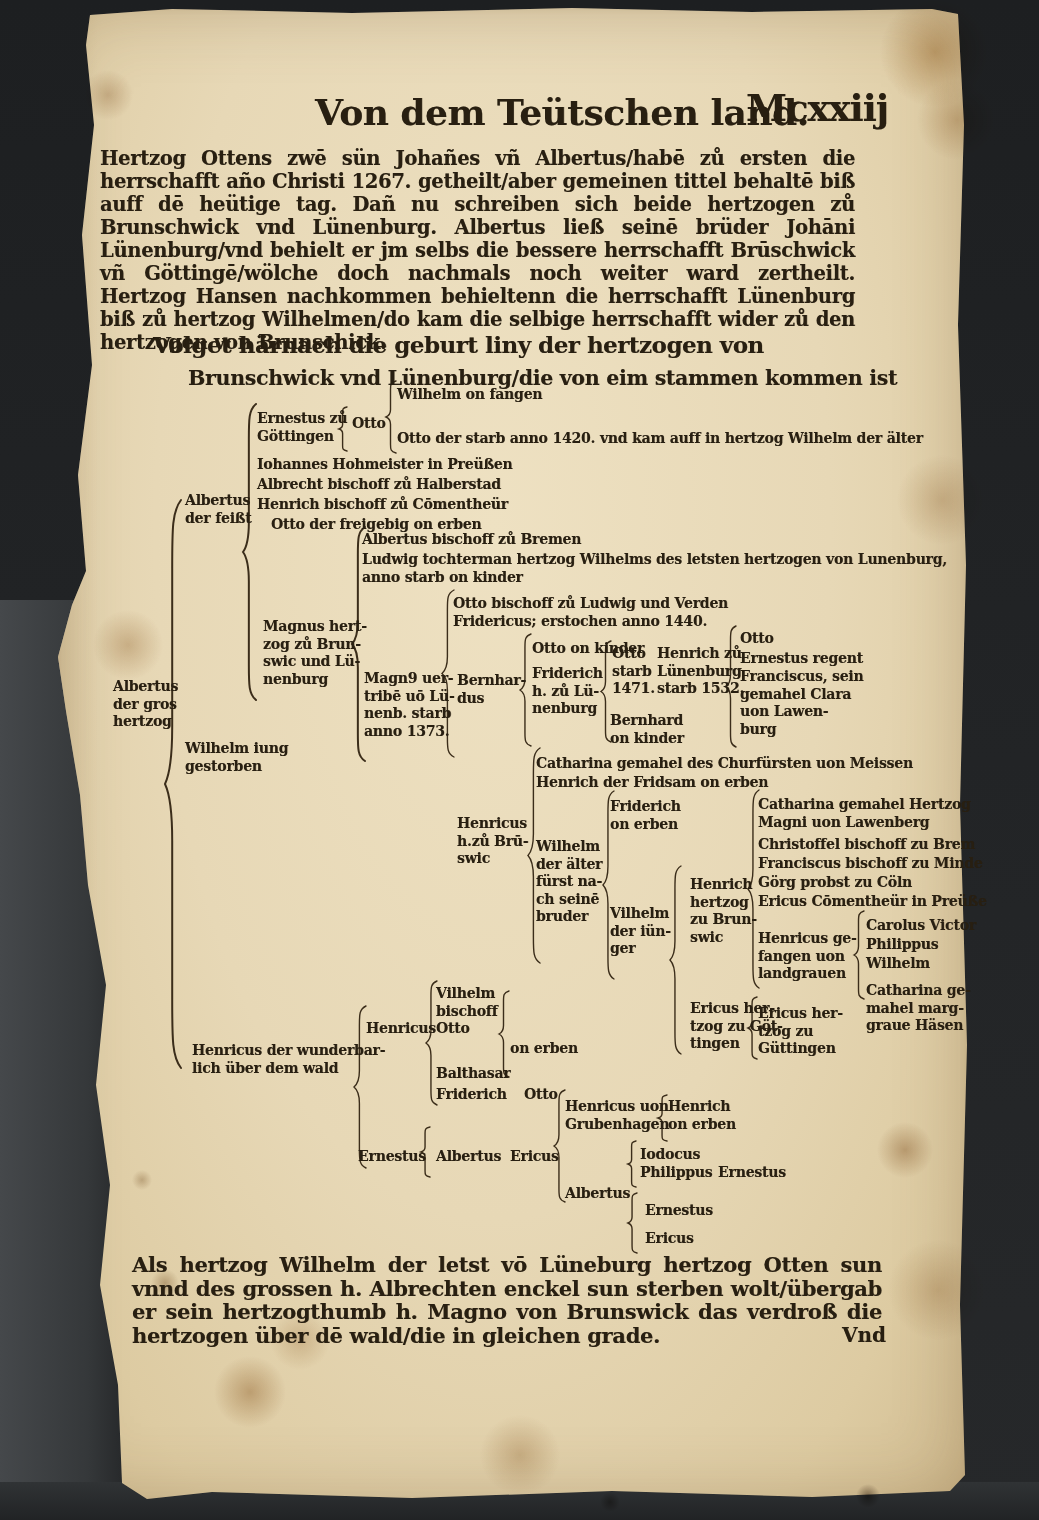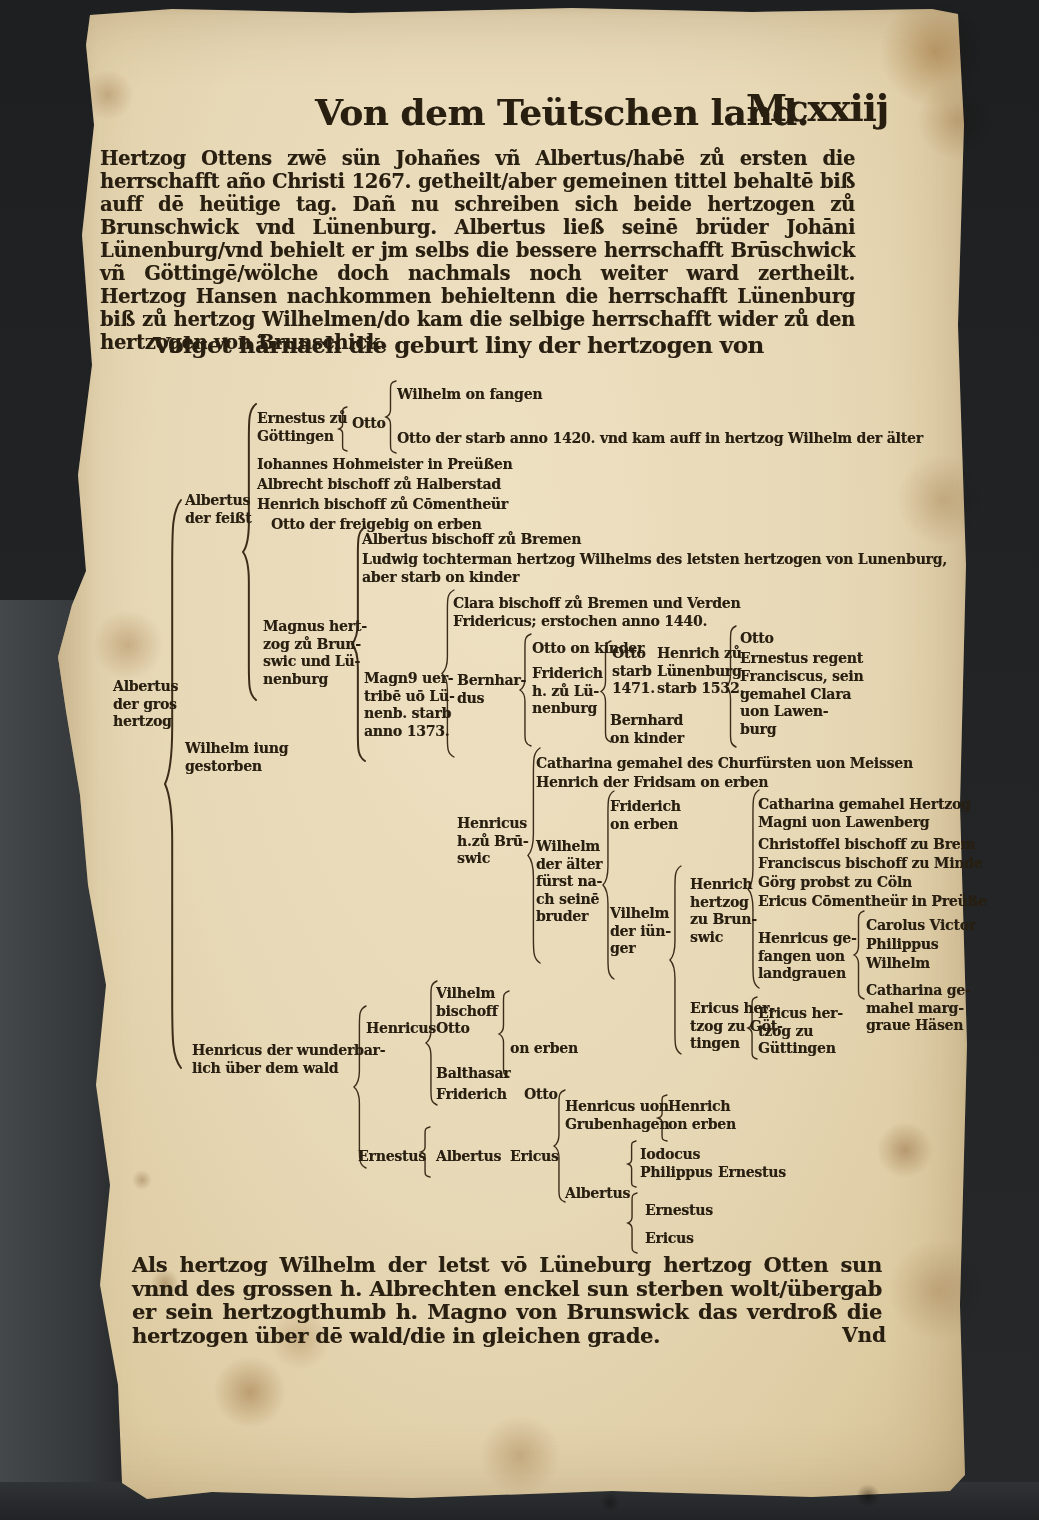"Brunschwick vnd Lünenburg/die von eim" h3.th2 { html: none -> <h3>Brunschwick vnd Lünenburg/die von eim stammen kommen ist</h3> }
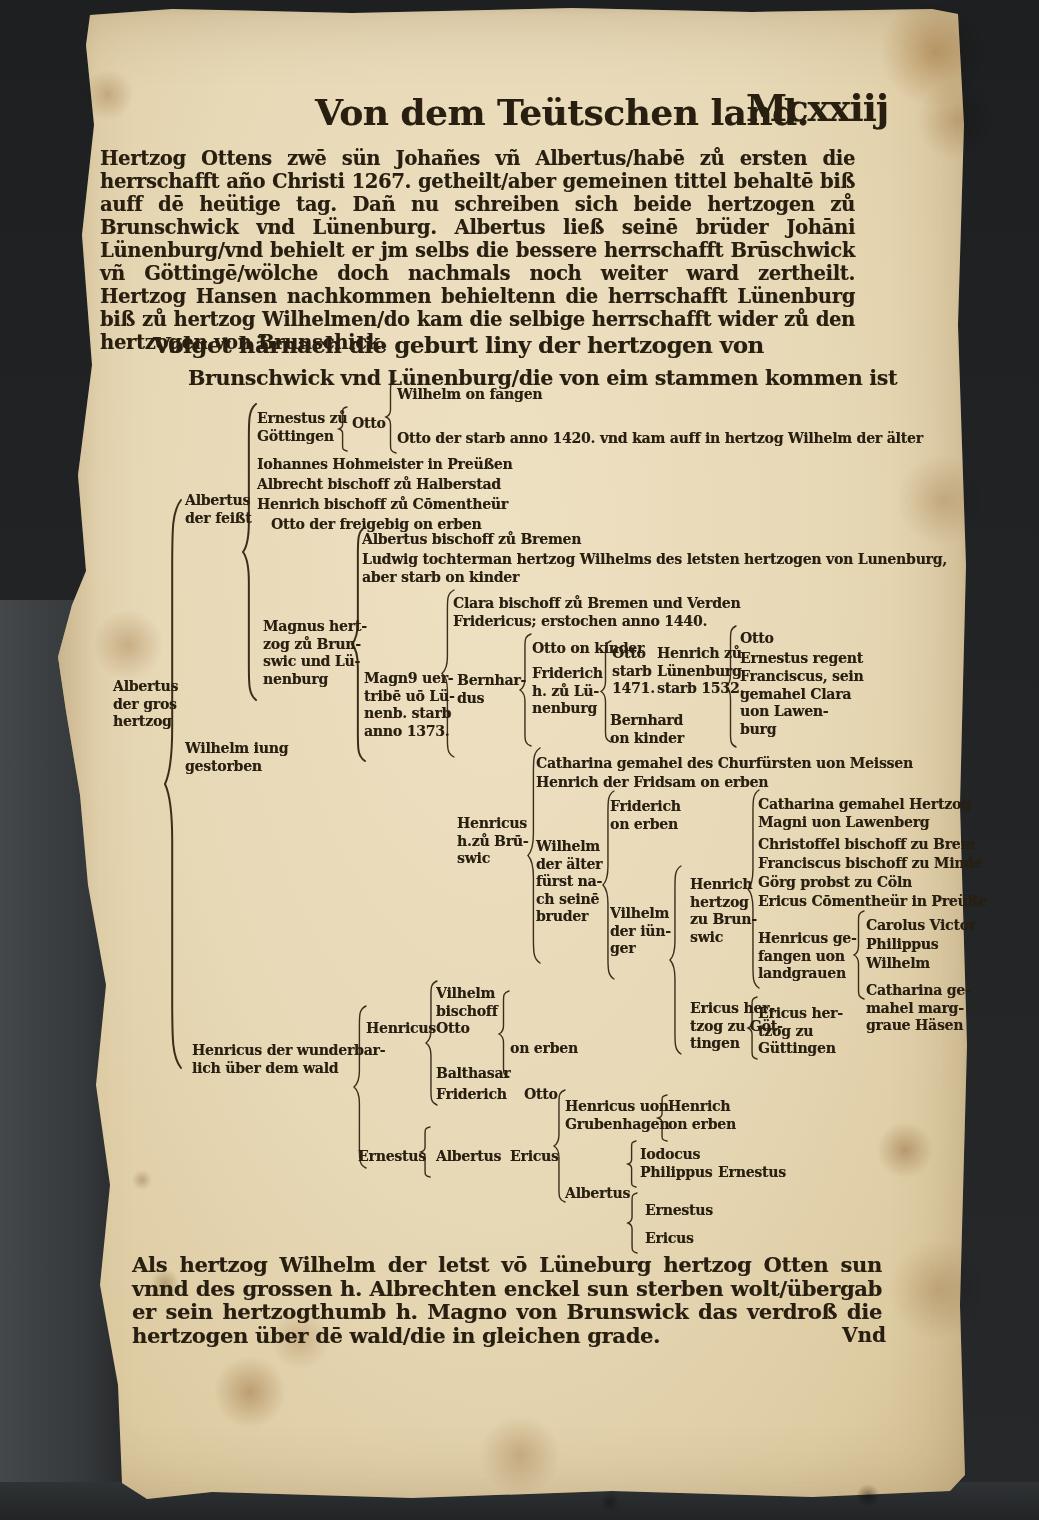"Ludwig tochterman hertzog Wilhelms des" div.tn { text: aber -> anno }
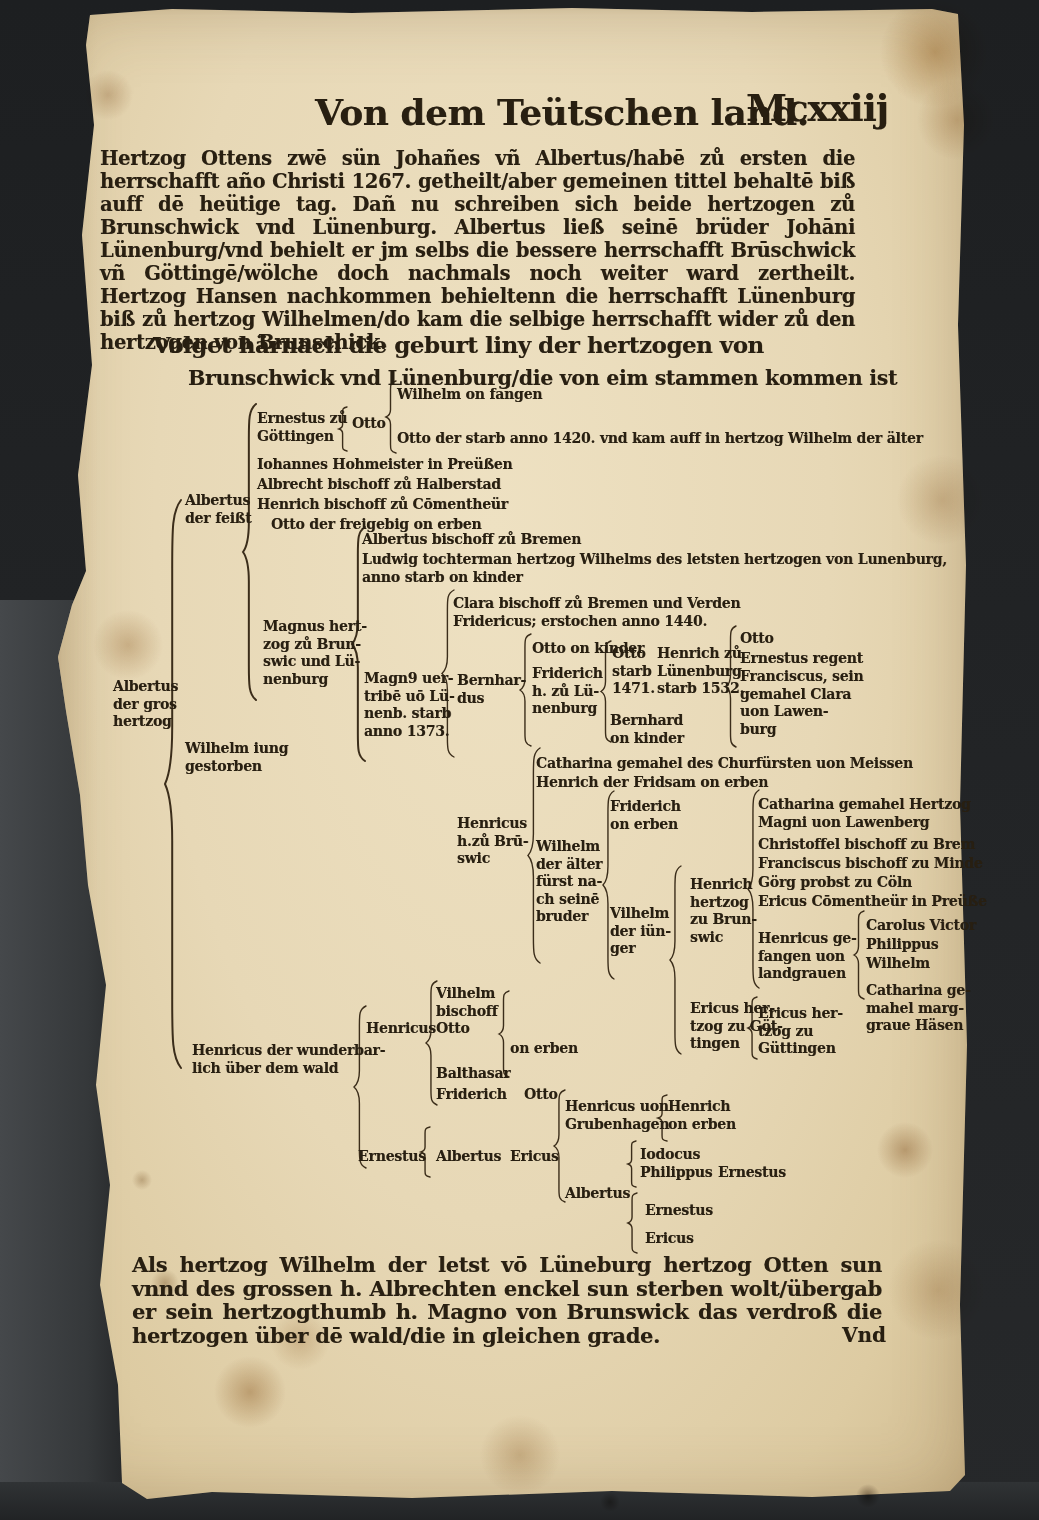"Clara bischoff zů Bremen und" div.tn { text: Clara bischoff zů Bremen -> Otto bischoff zů Ludwig }
